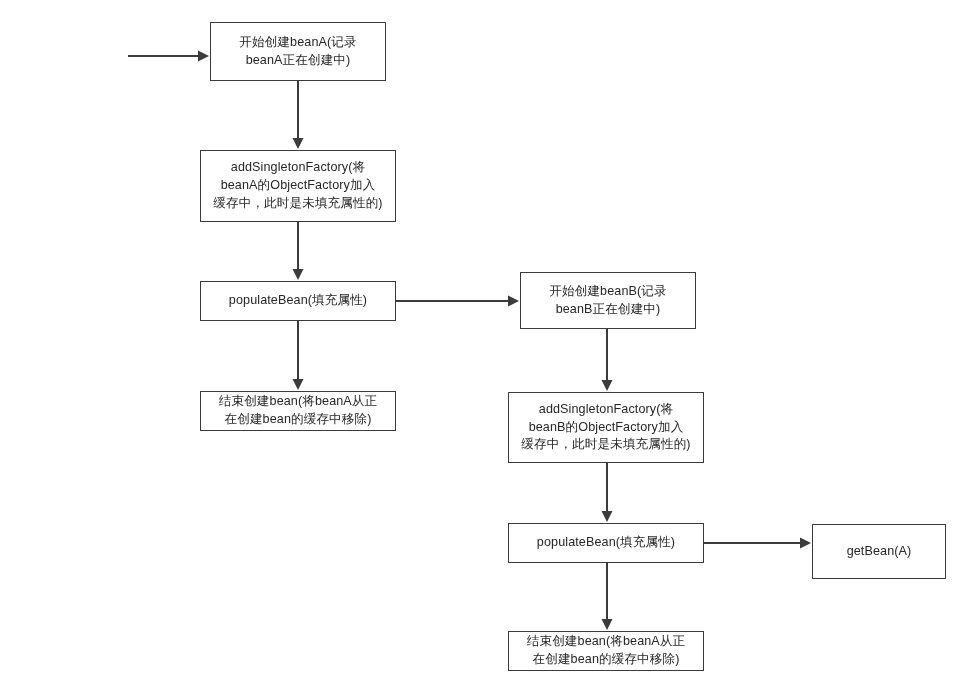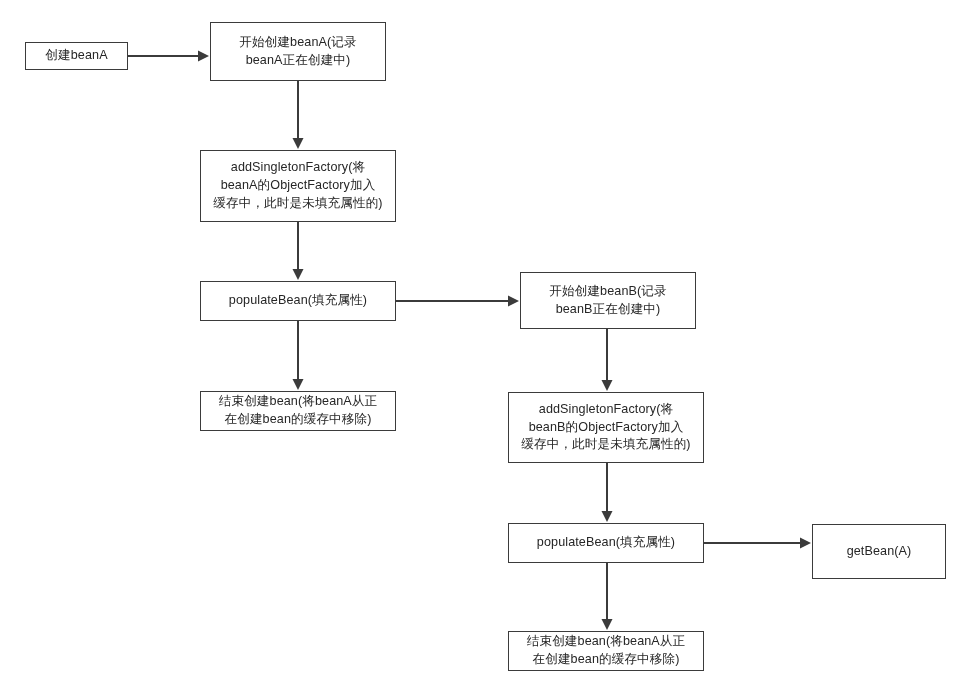"创建beanA" div.node { html: <div> <span>创建beanA</span> </div> -> none }
